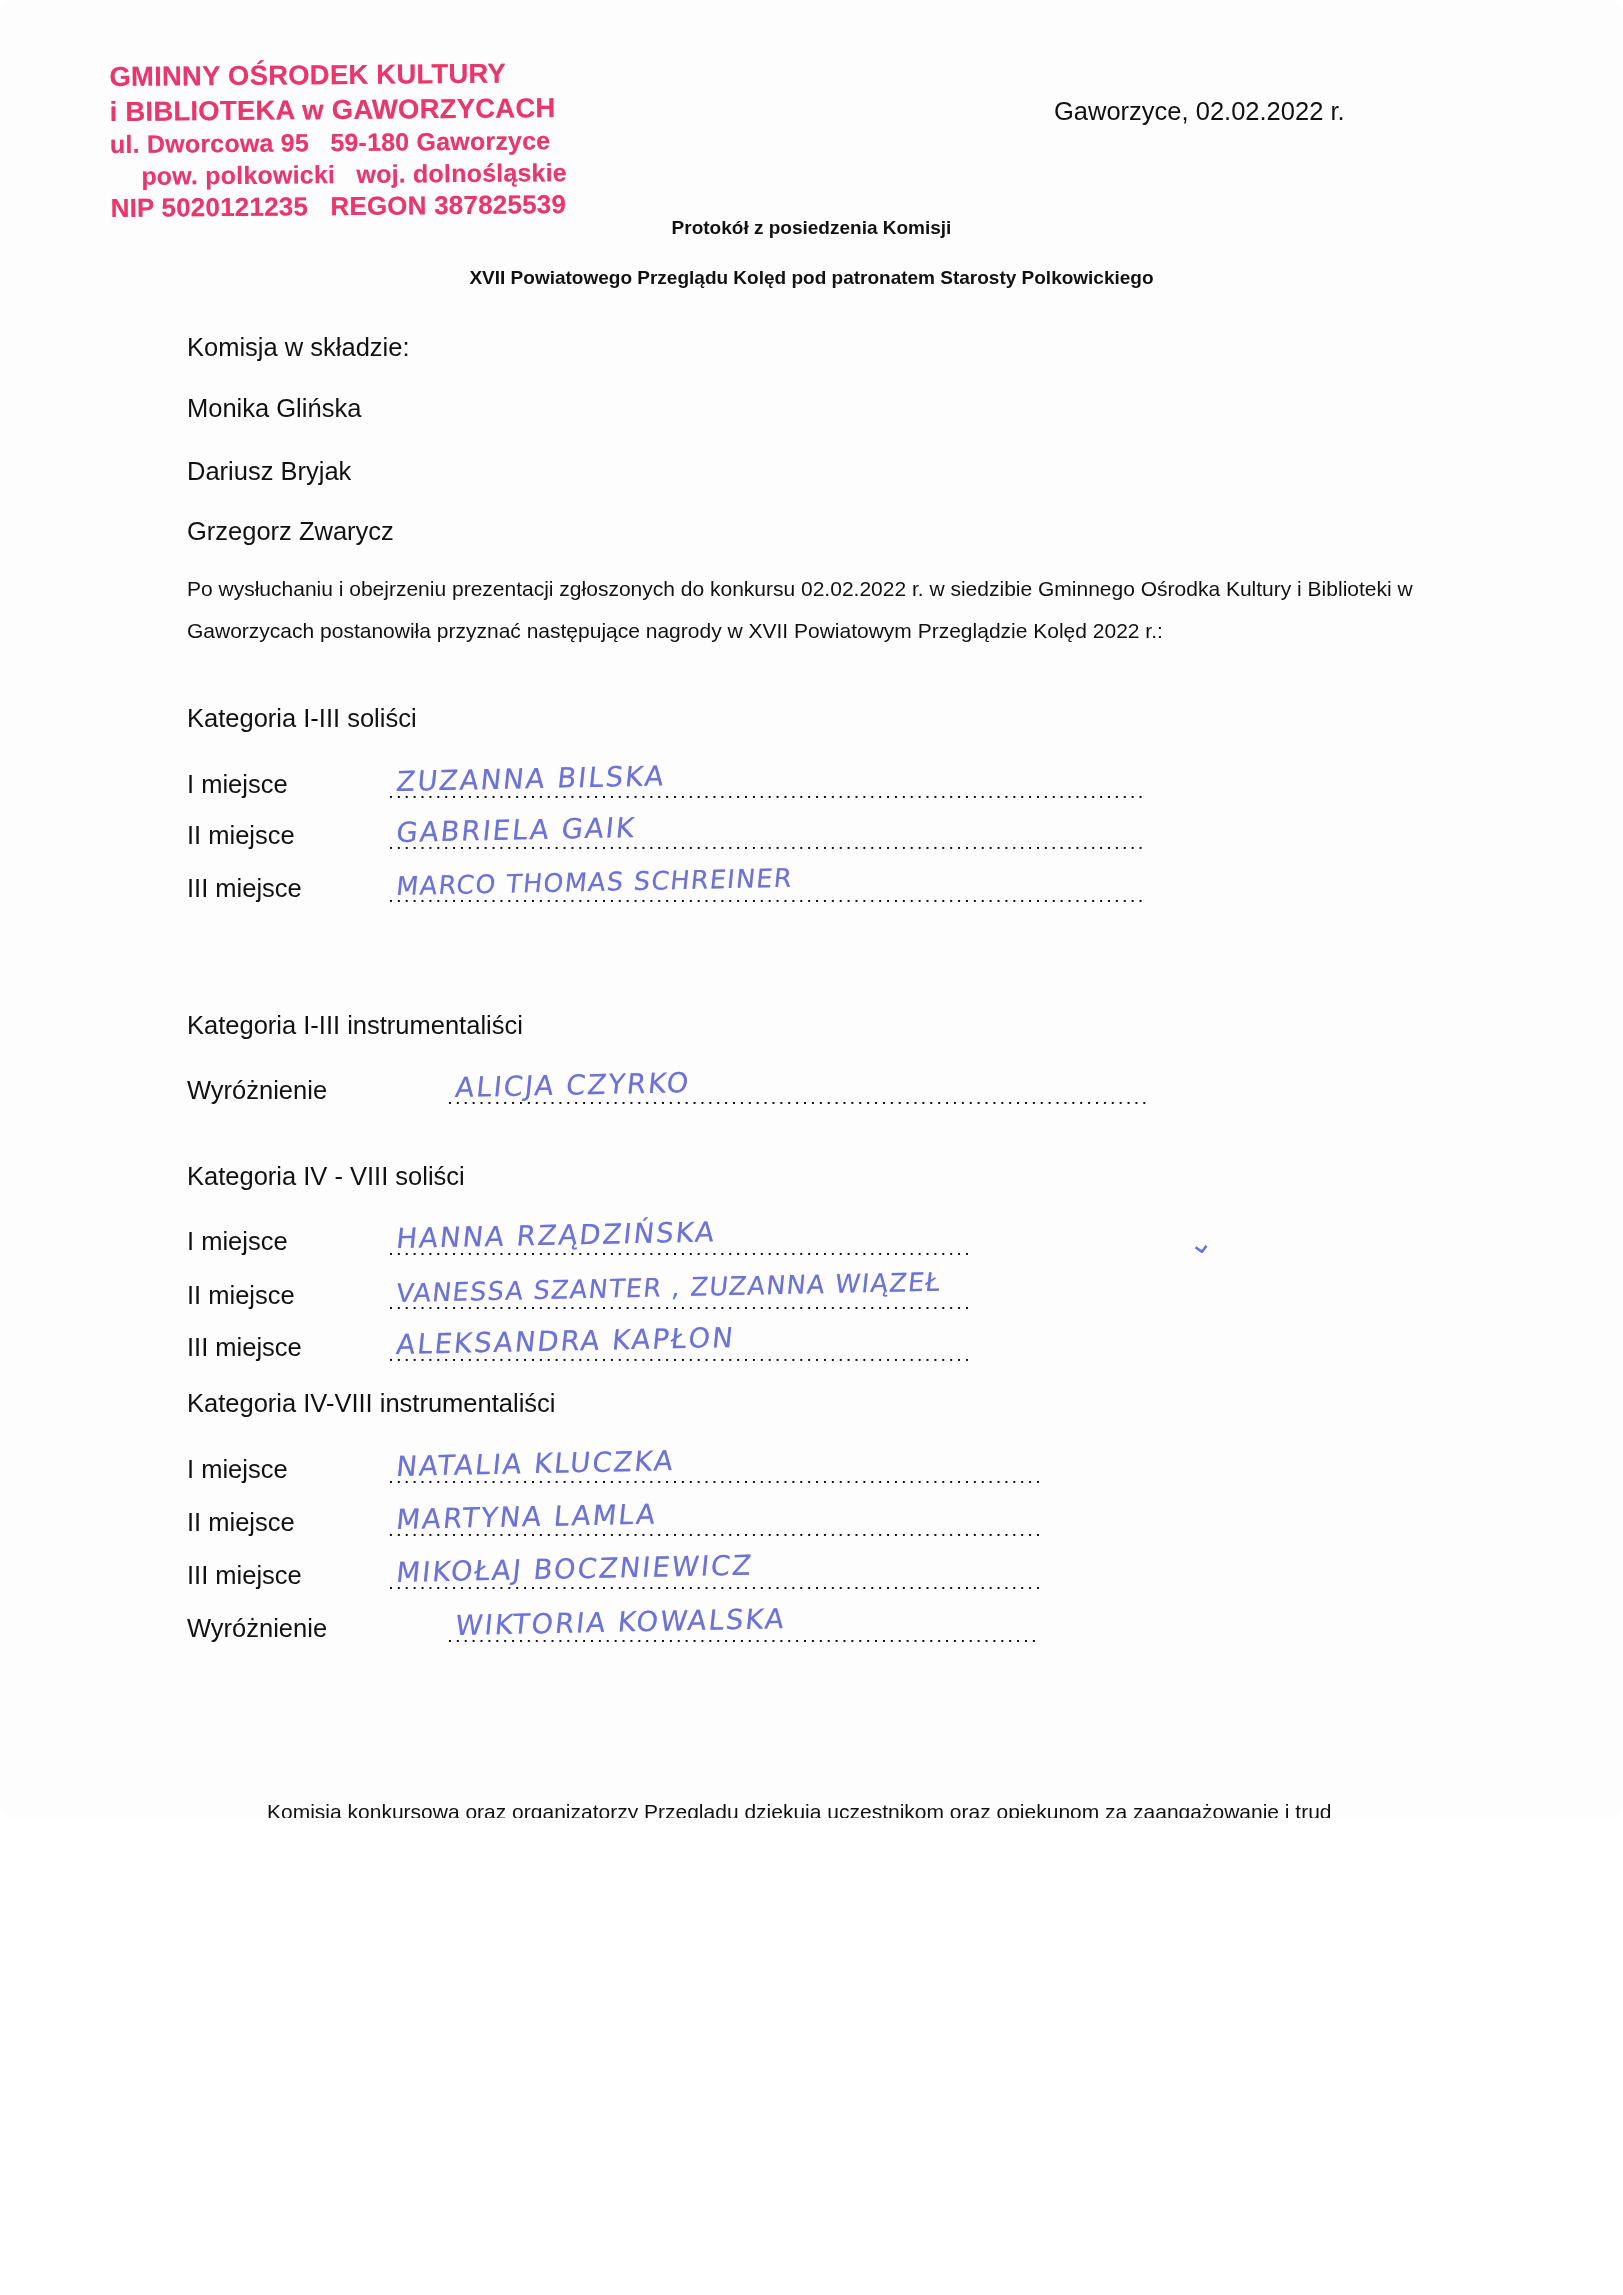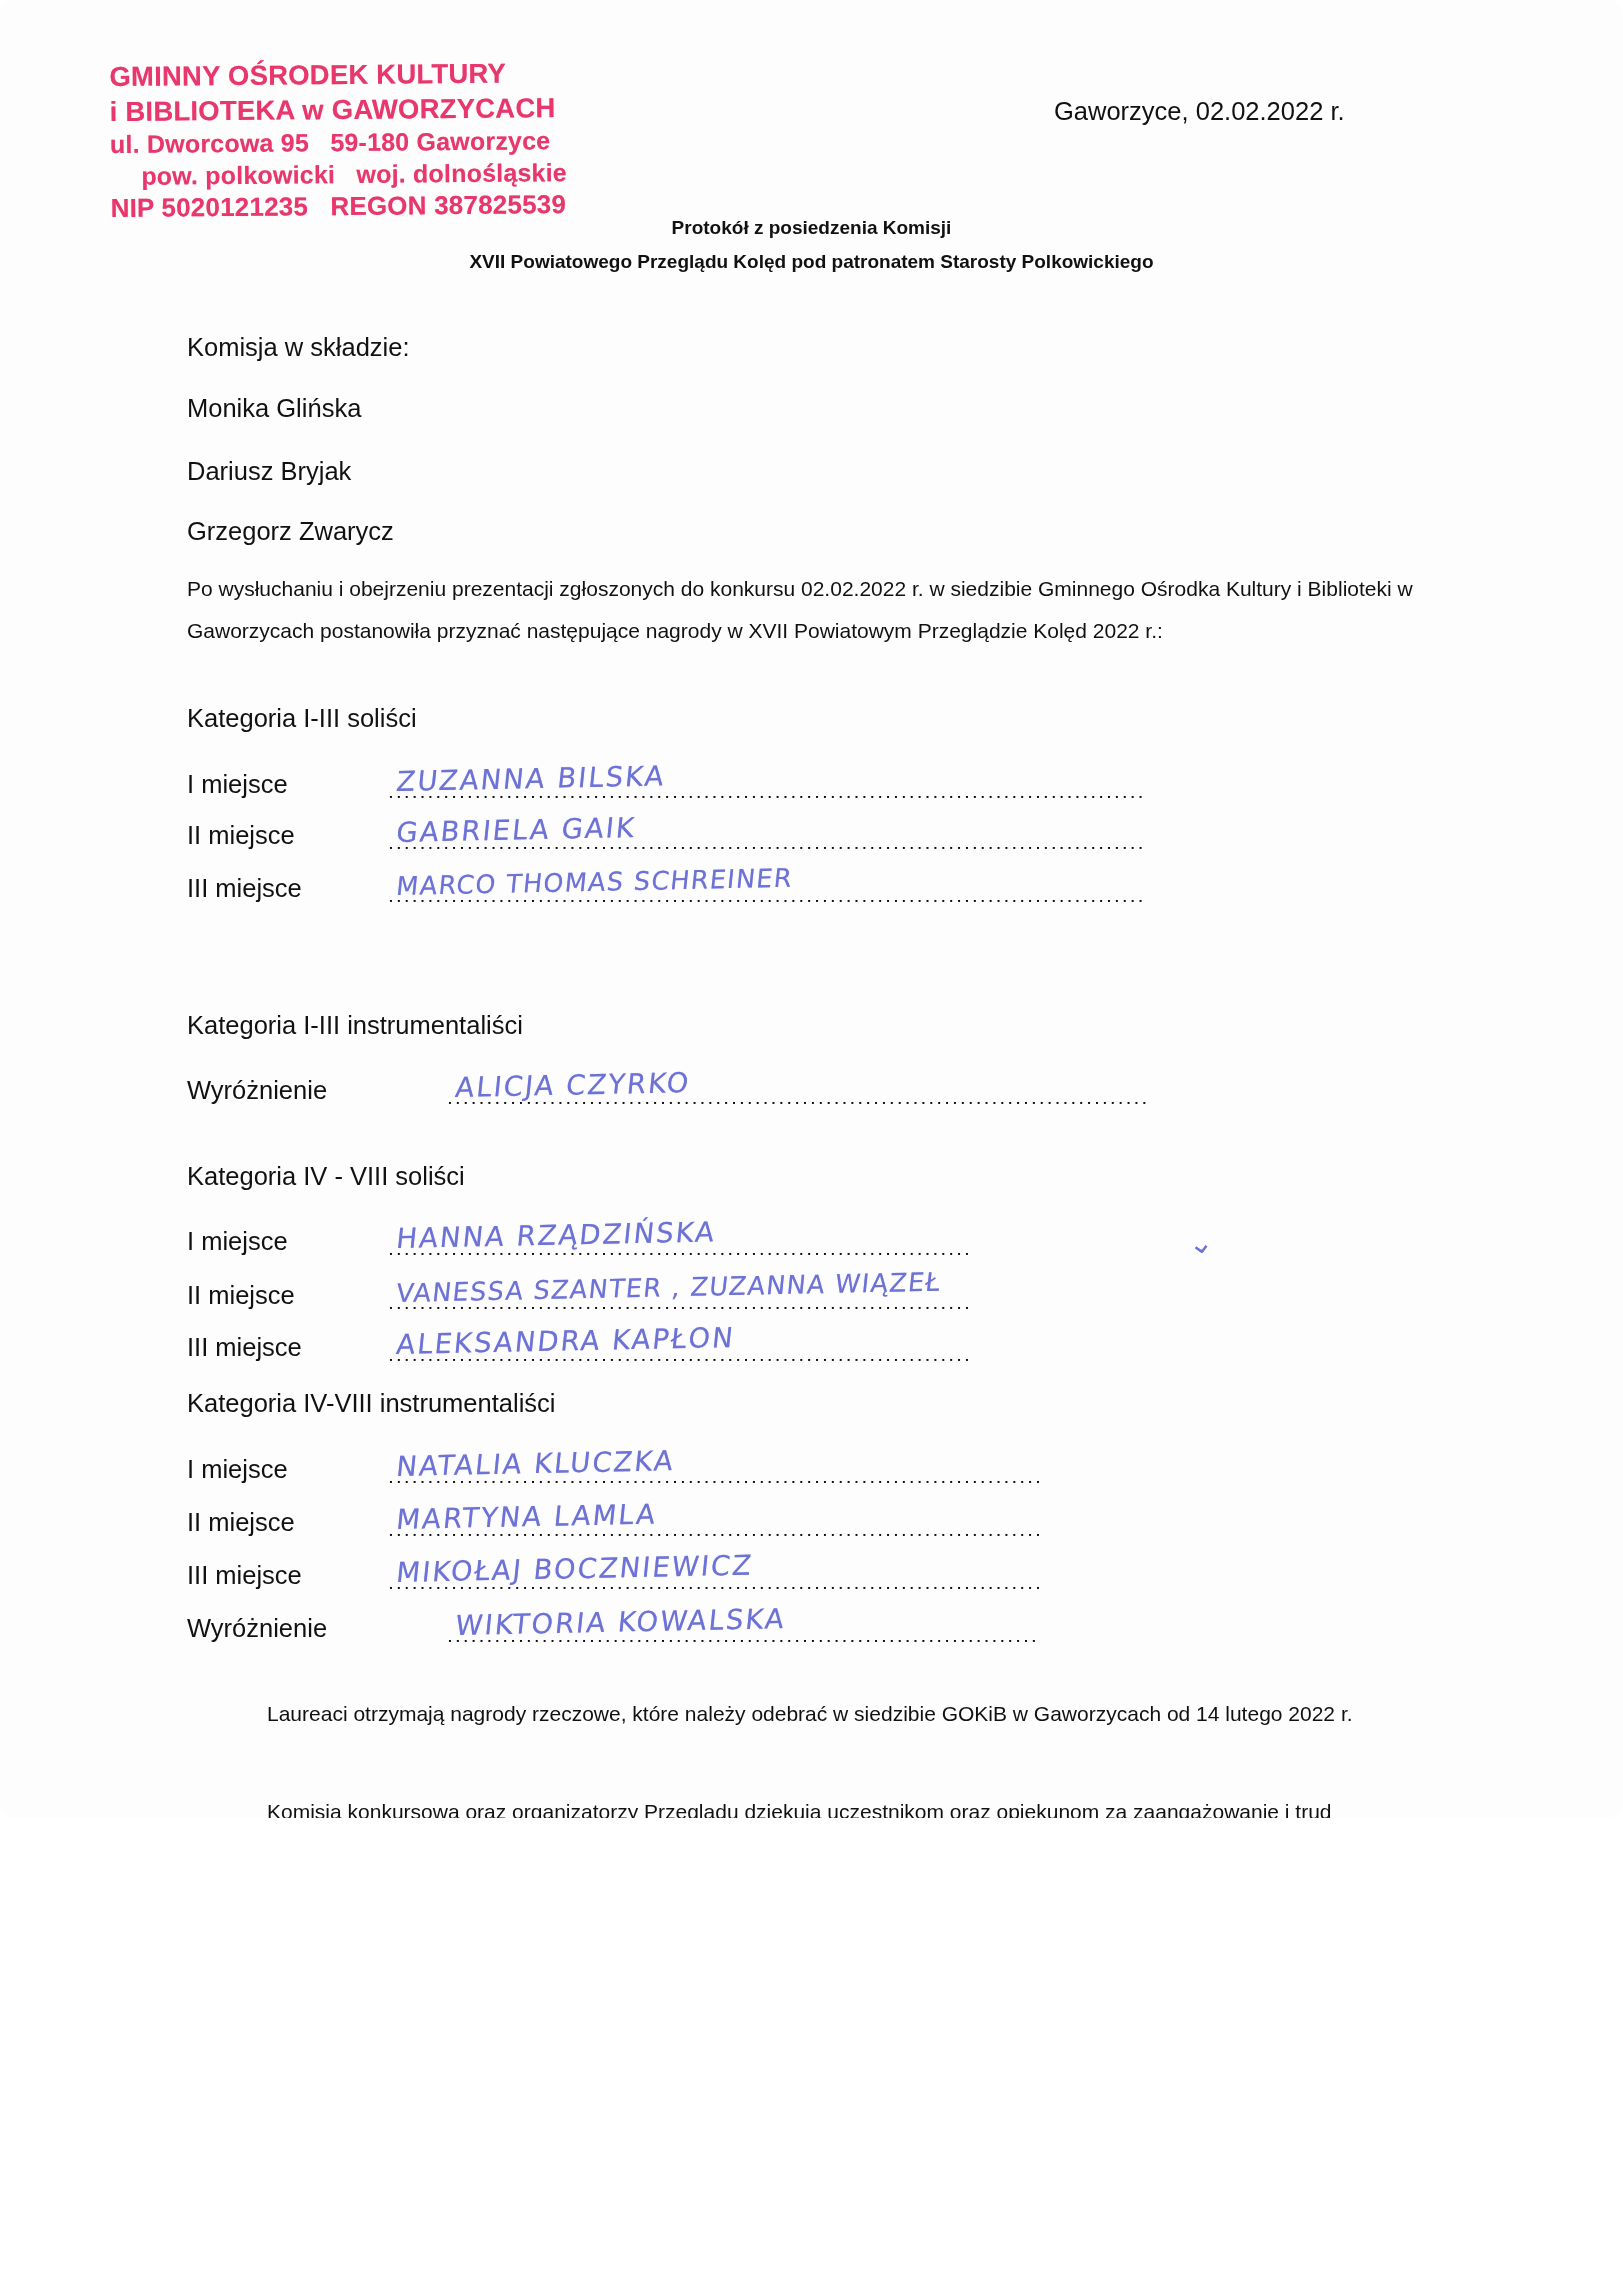"XVII Powiatowego Przeglądu Kolęd pod" #title2 { top: 251px -> 267px }
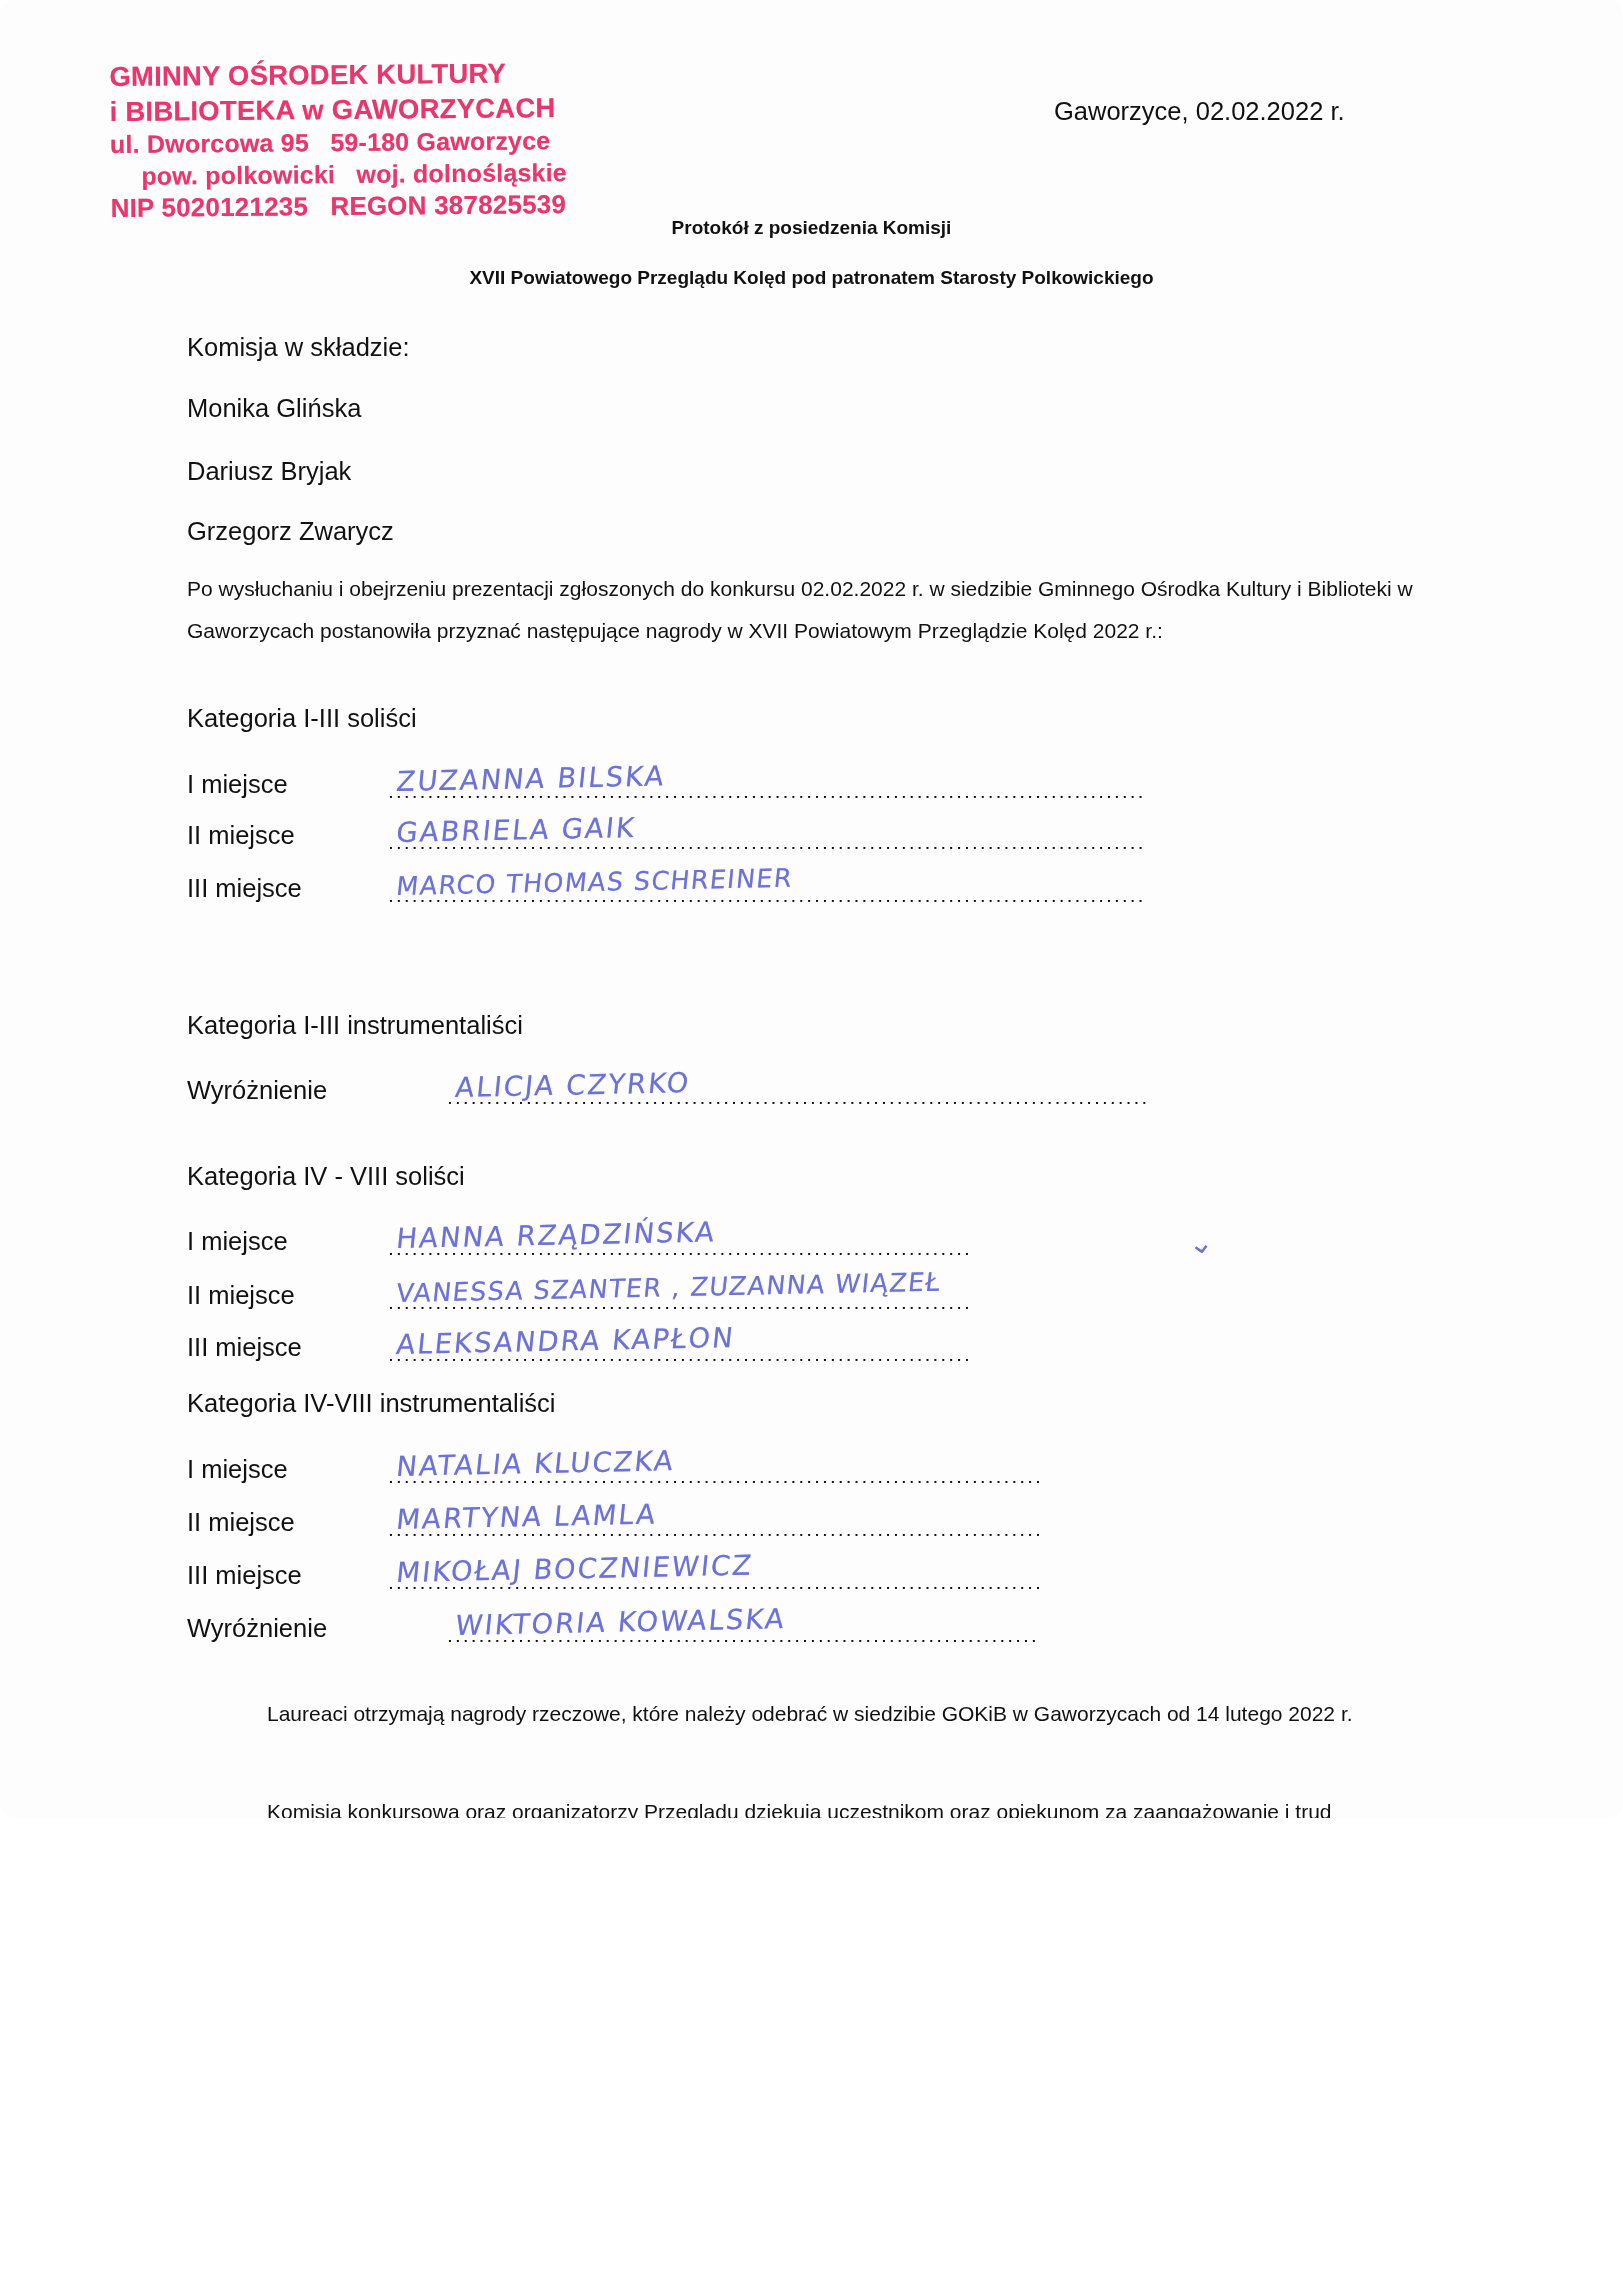"Laureaci otrzymają nagrody rzeczowe," div.para { html: <div>Laureaci otrzymają nagrody rzeczowe, które należy odebrać w siedzibie GOKiB w Gaworzycach od 14 lutego 2022 r.</div> -> none }
